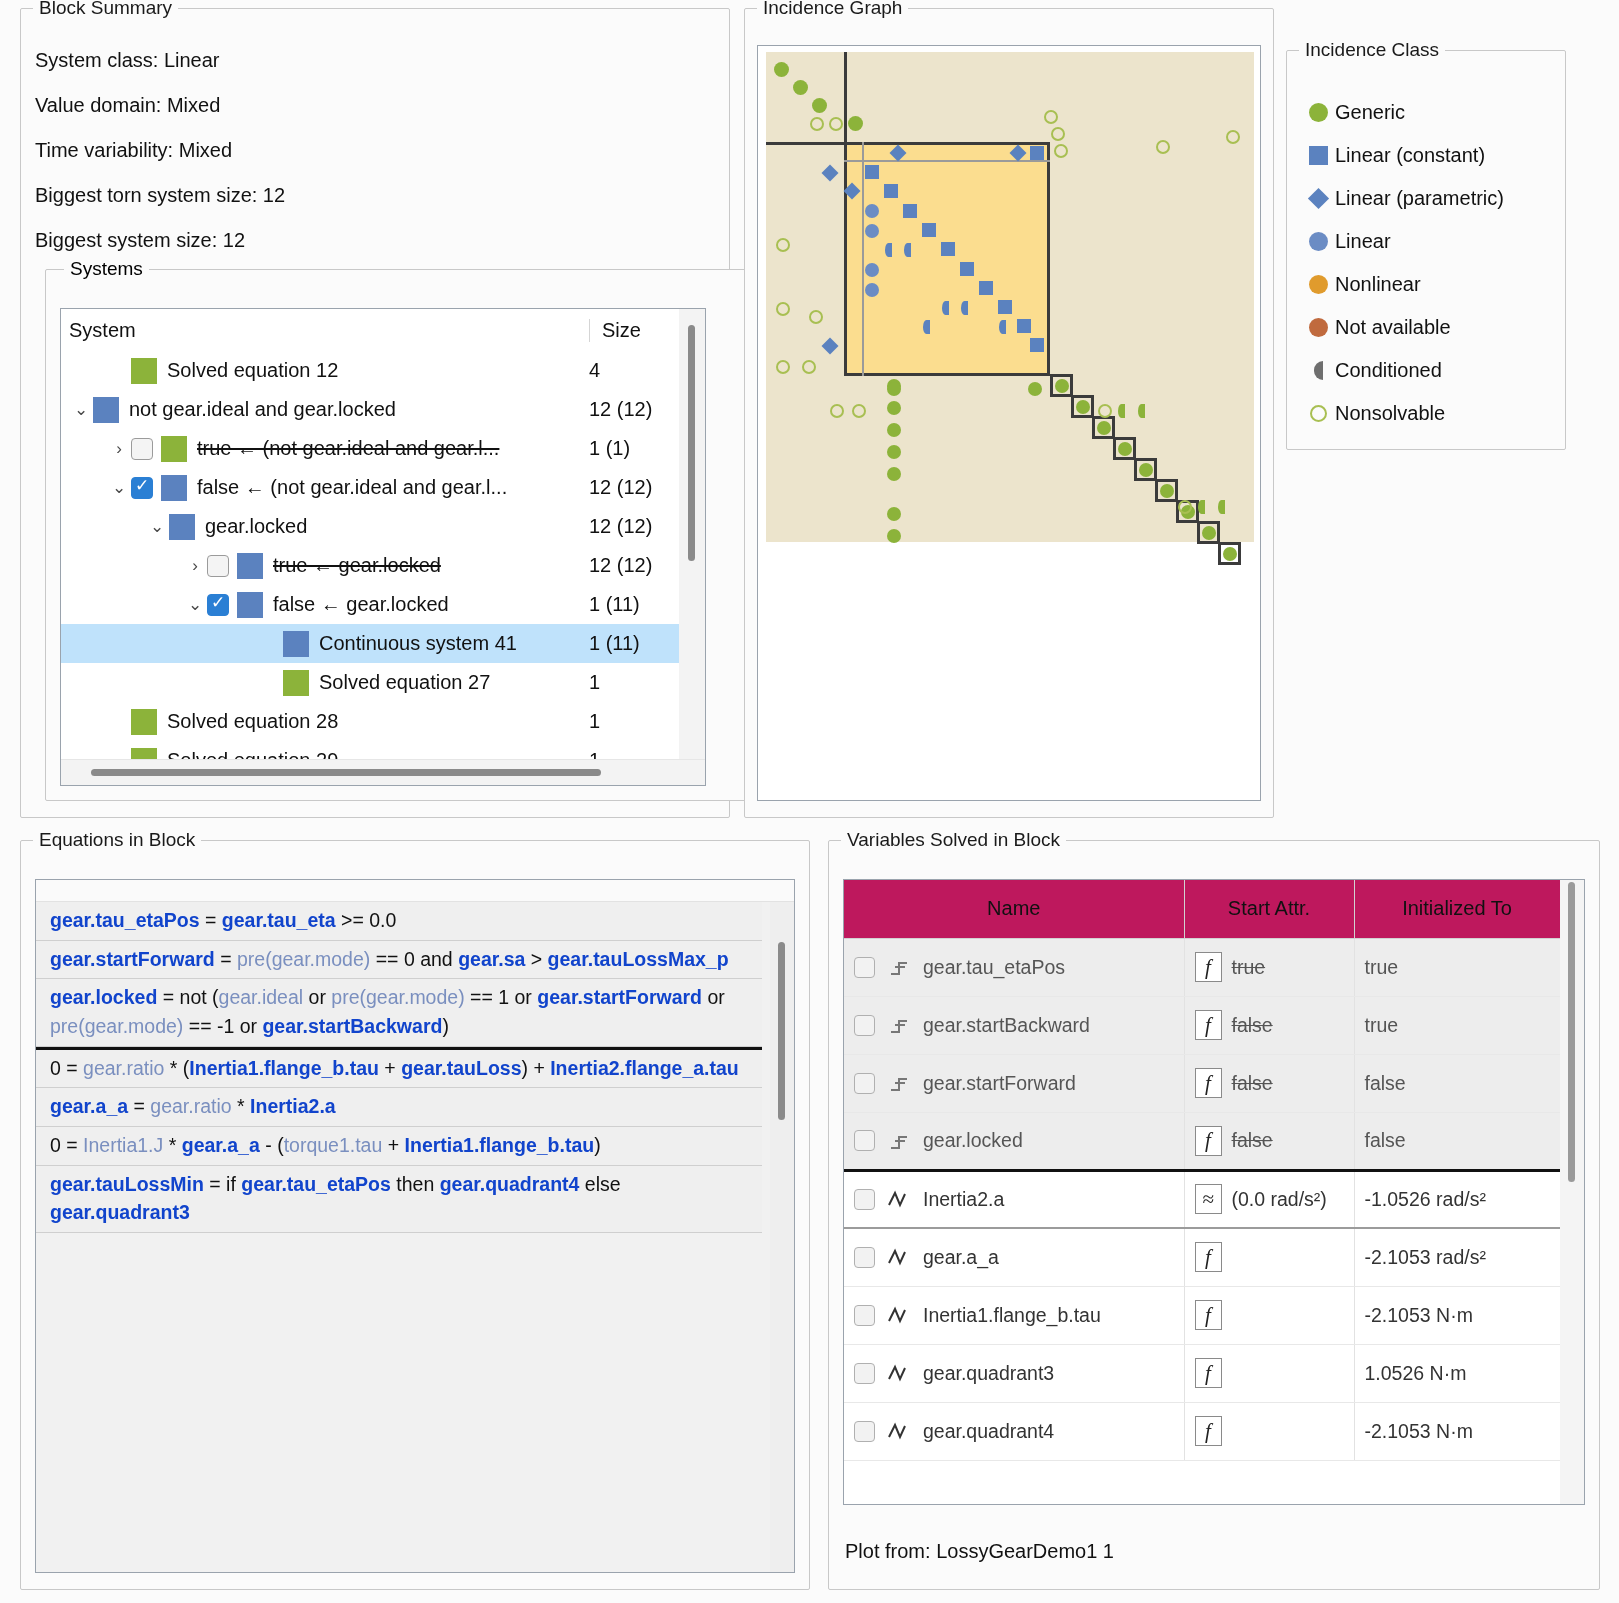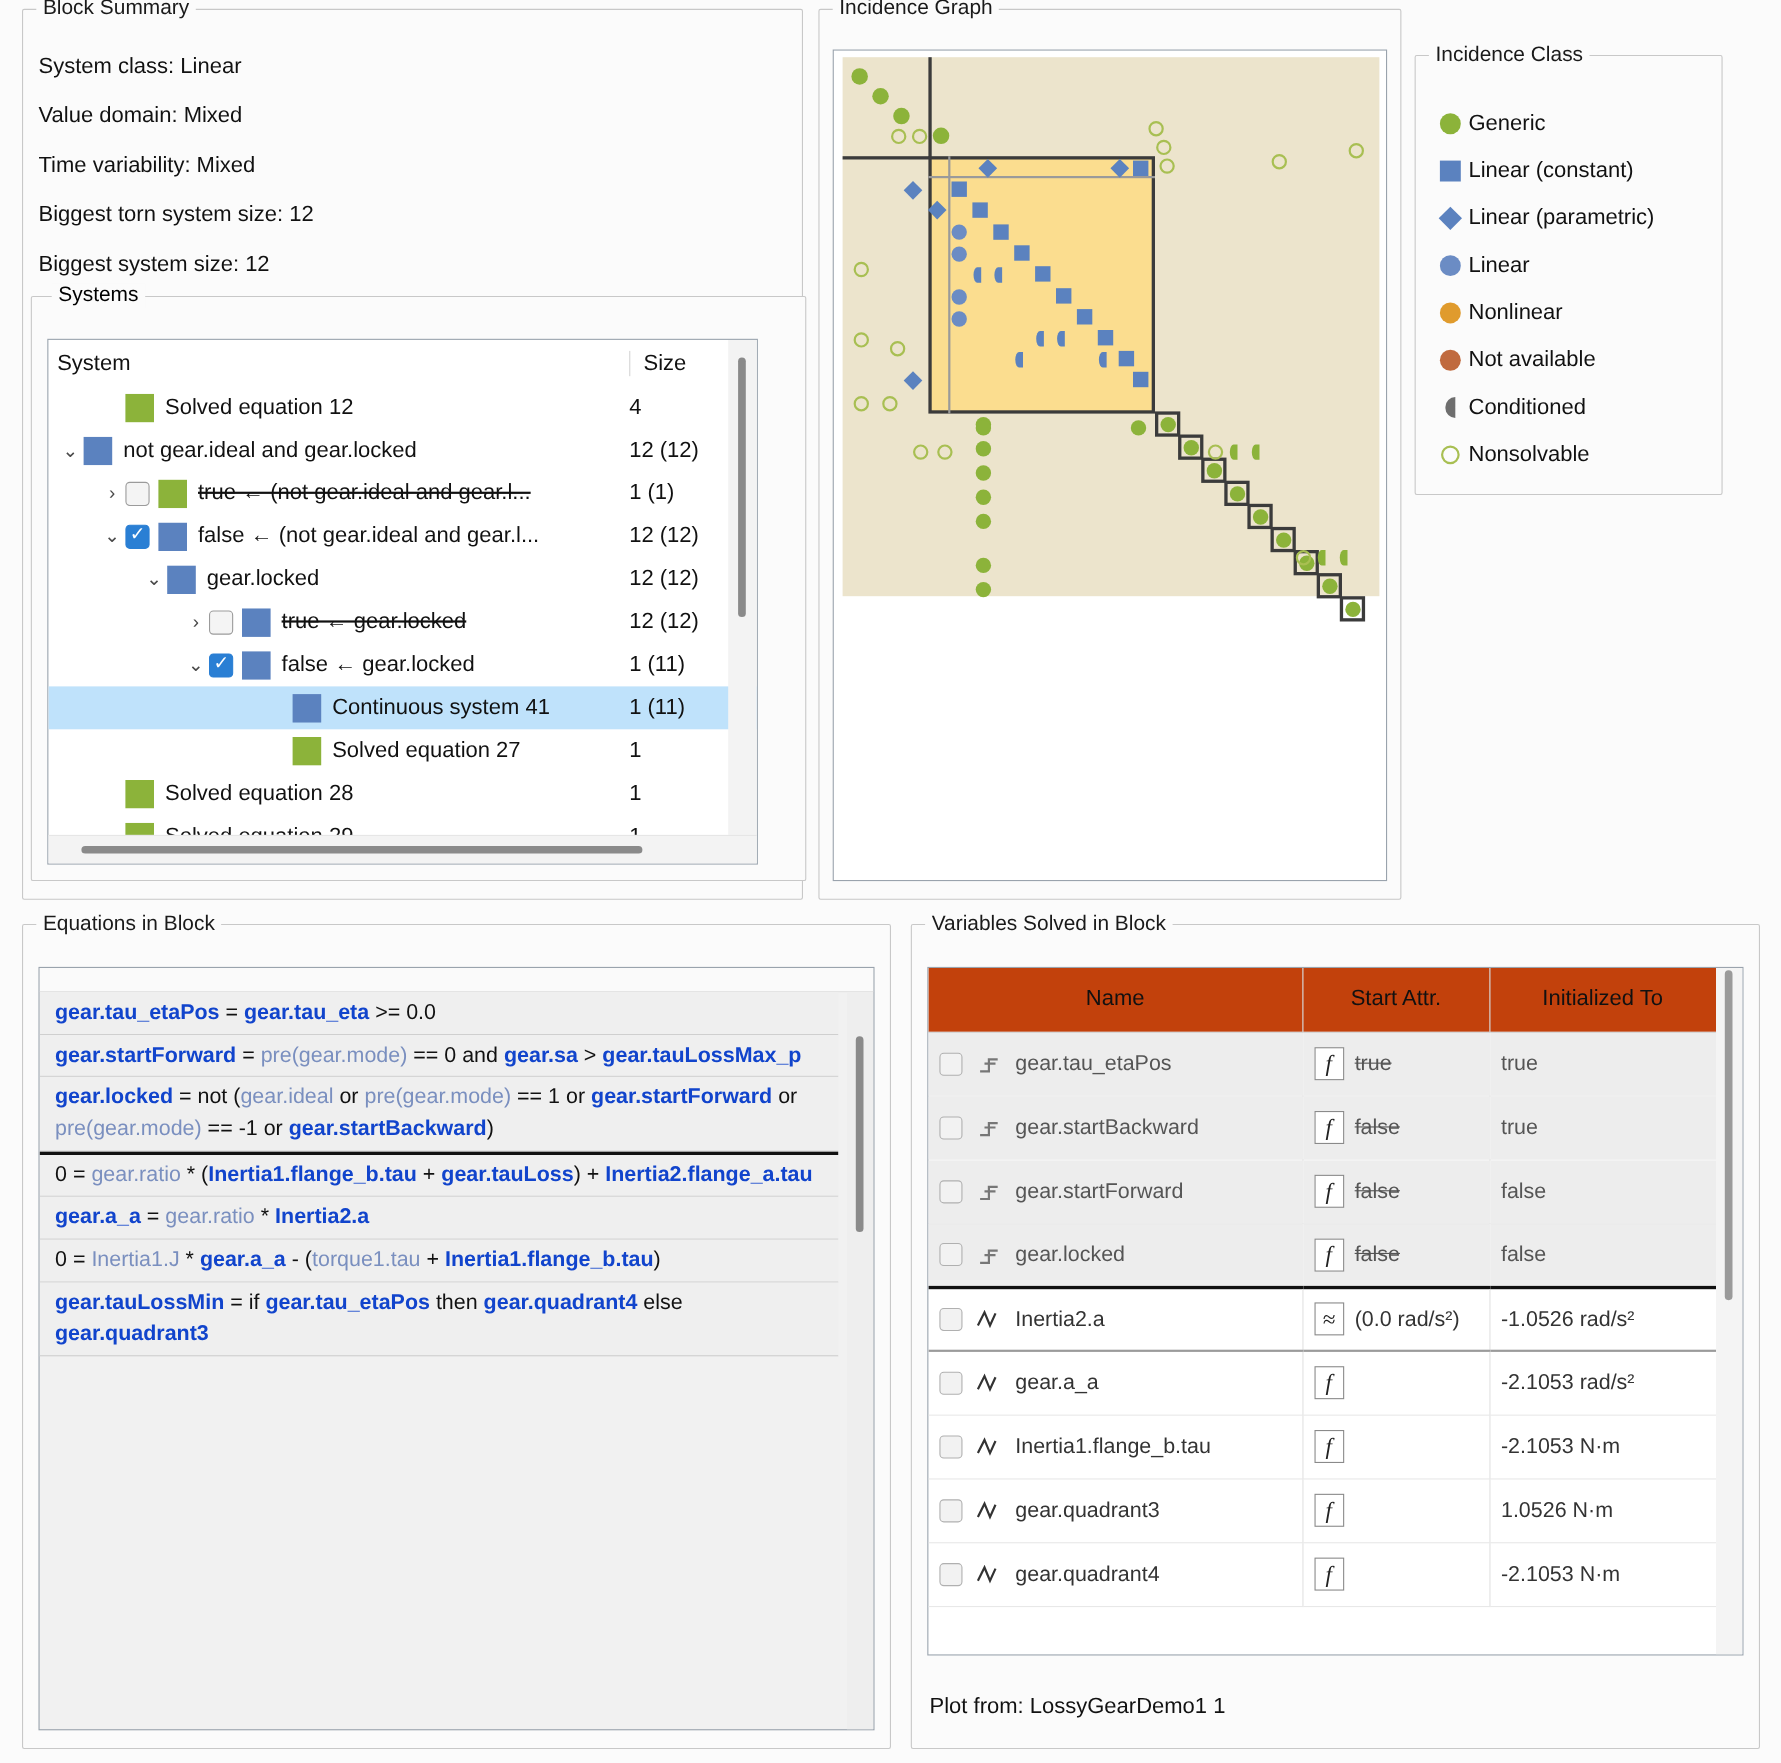"Systems" #systems-group { left: 7px -> 24px }
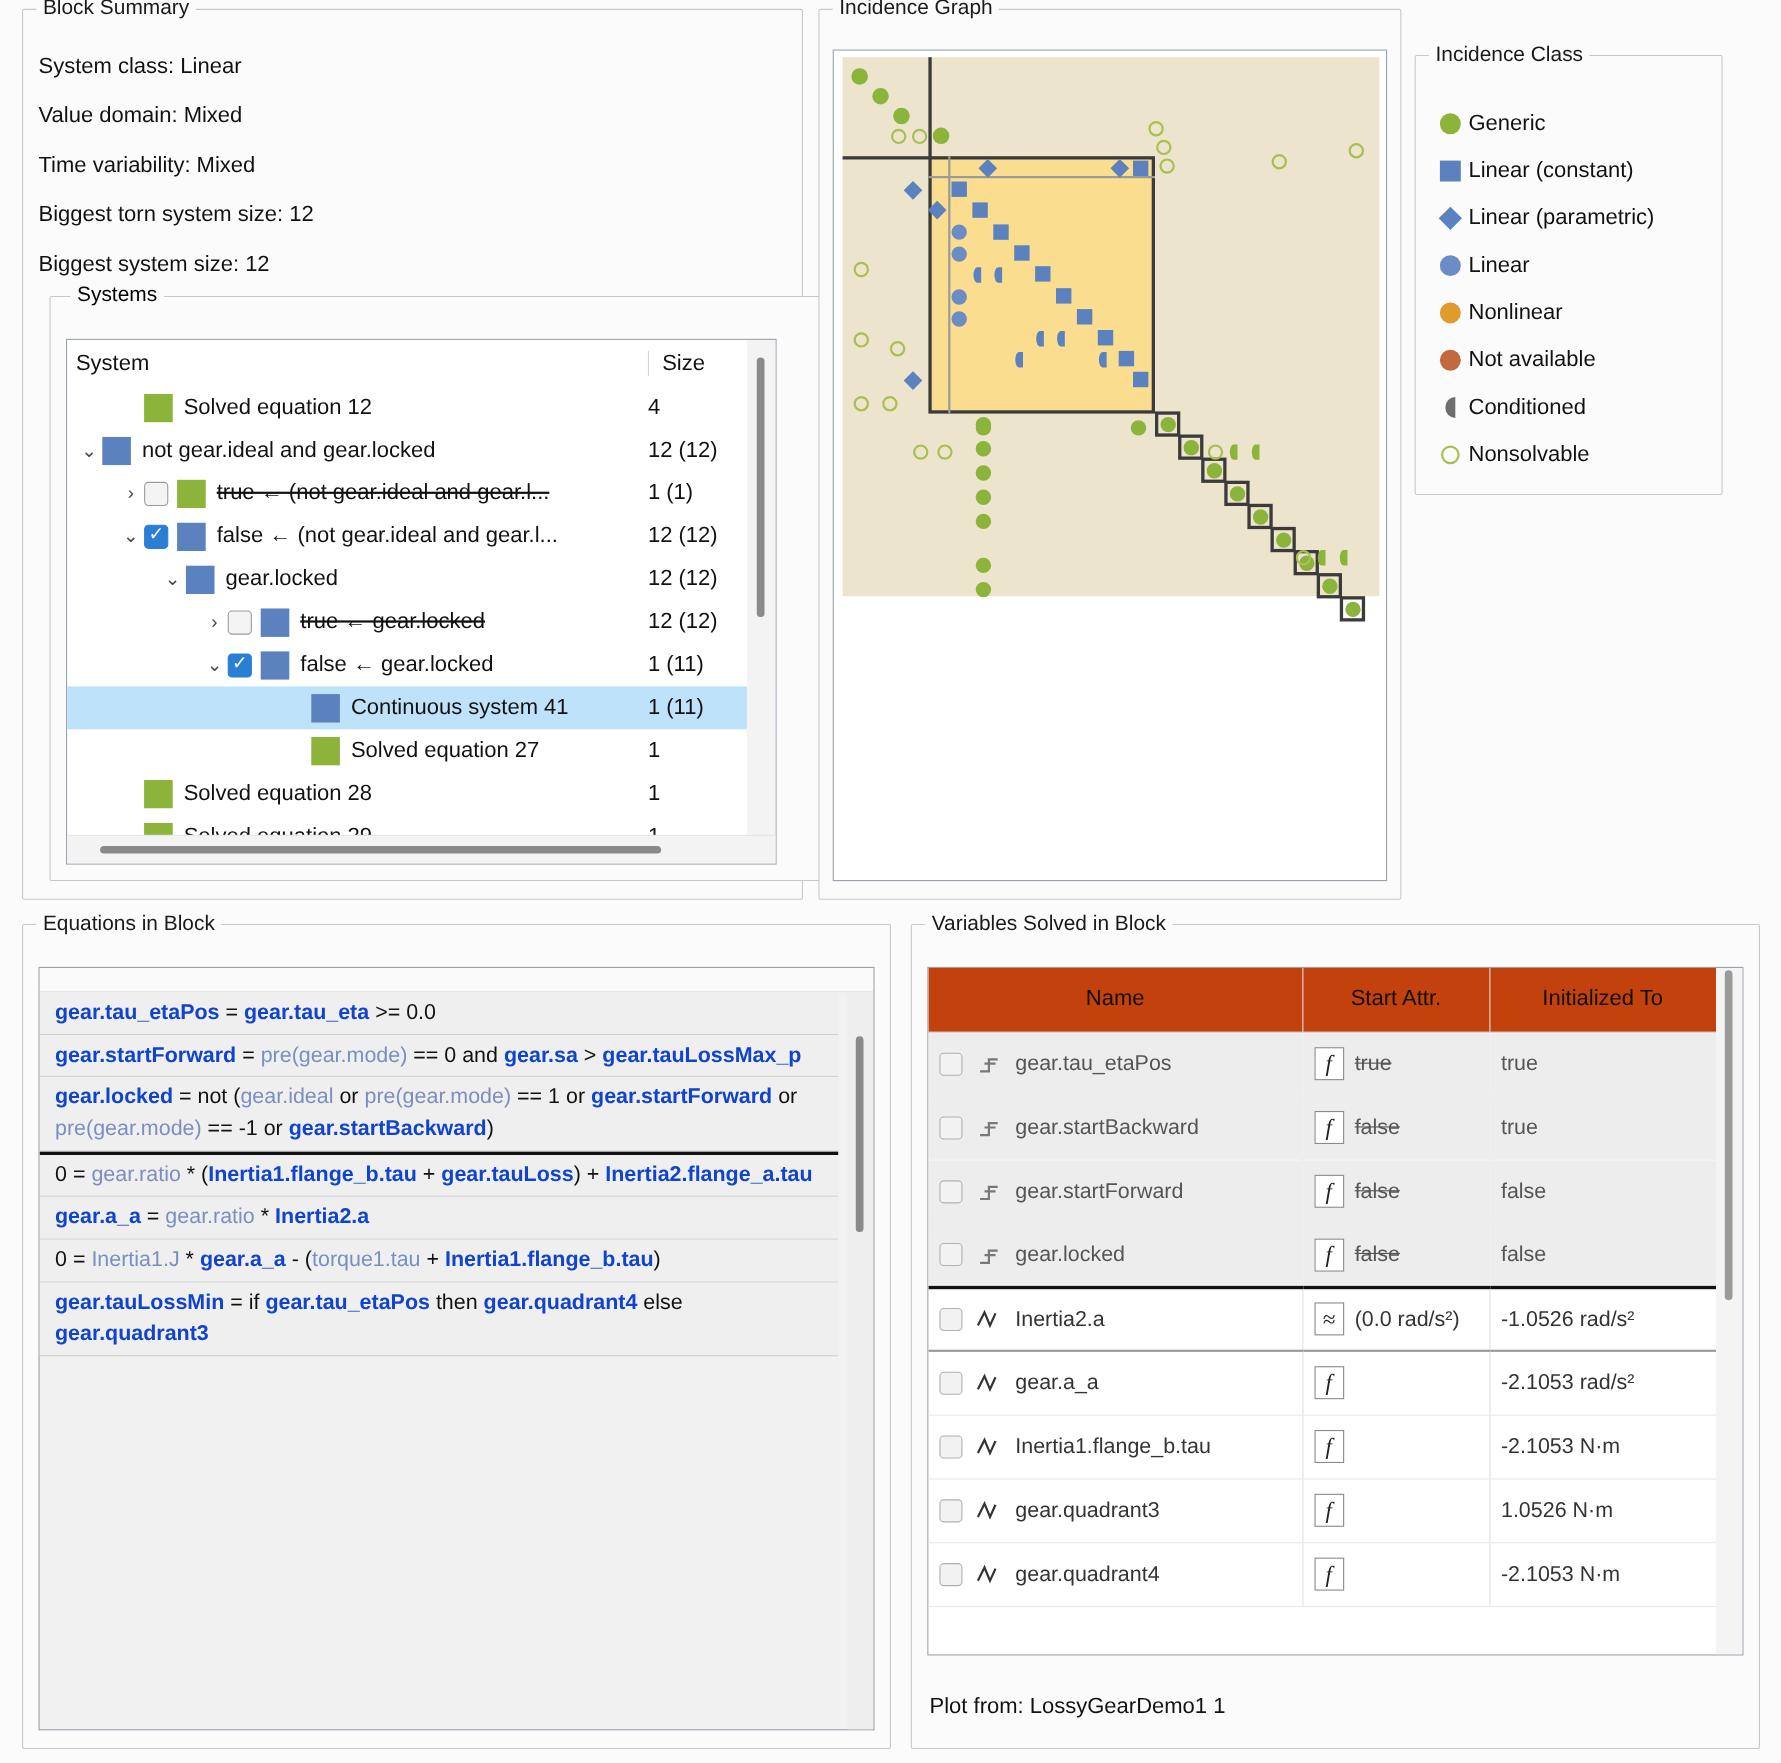"Name" table.vars th { background: #c2410c -> #be185d }
